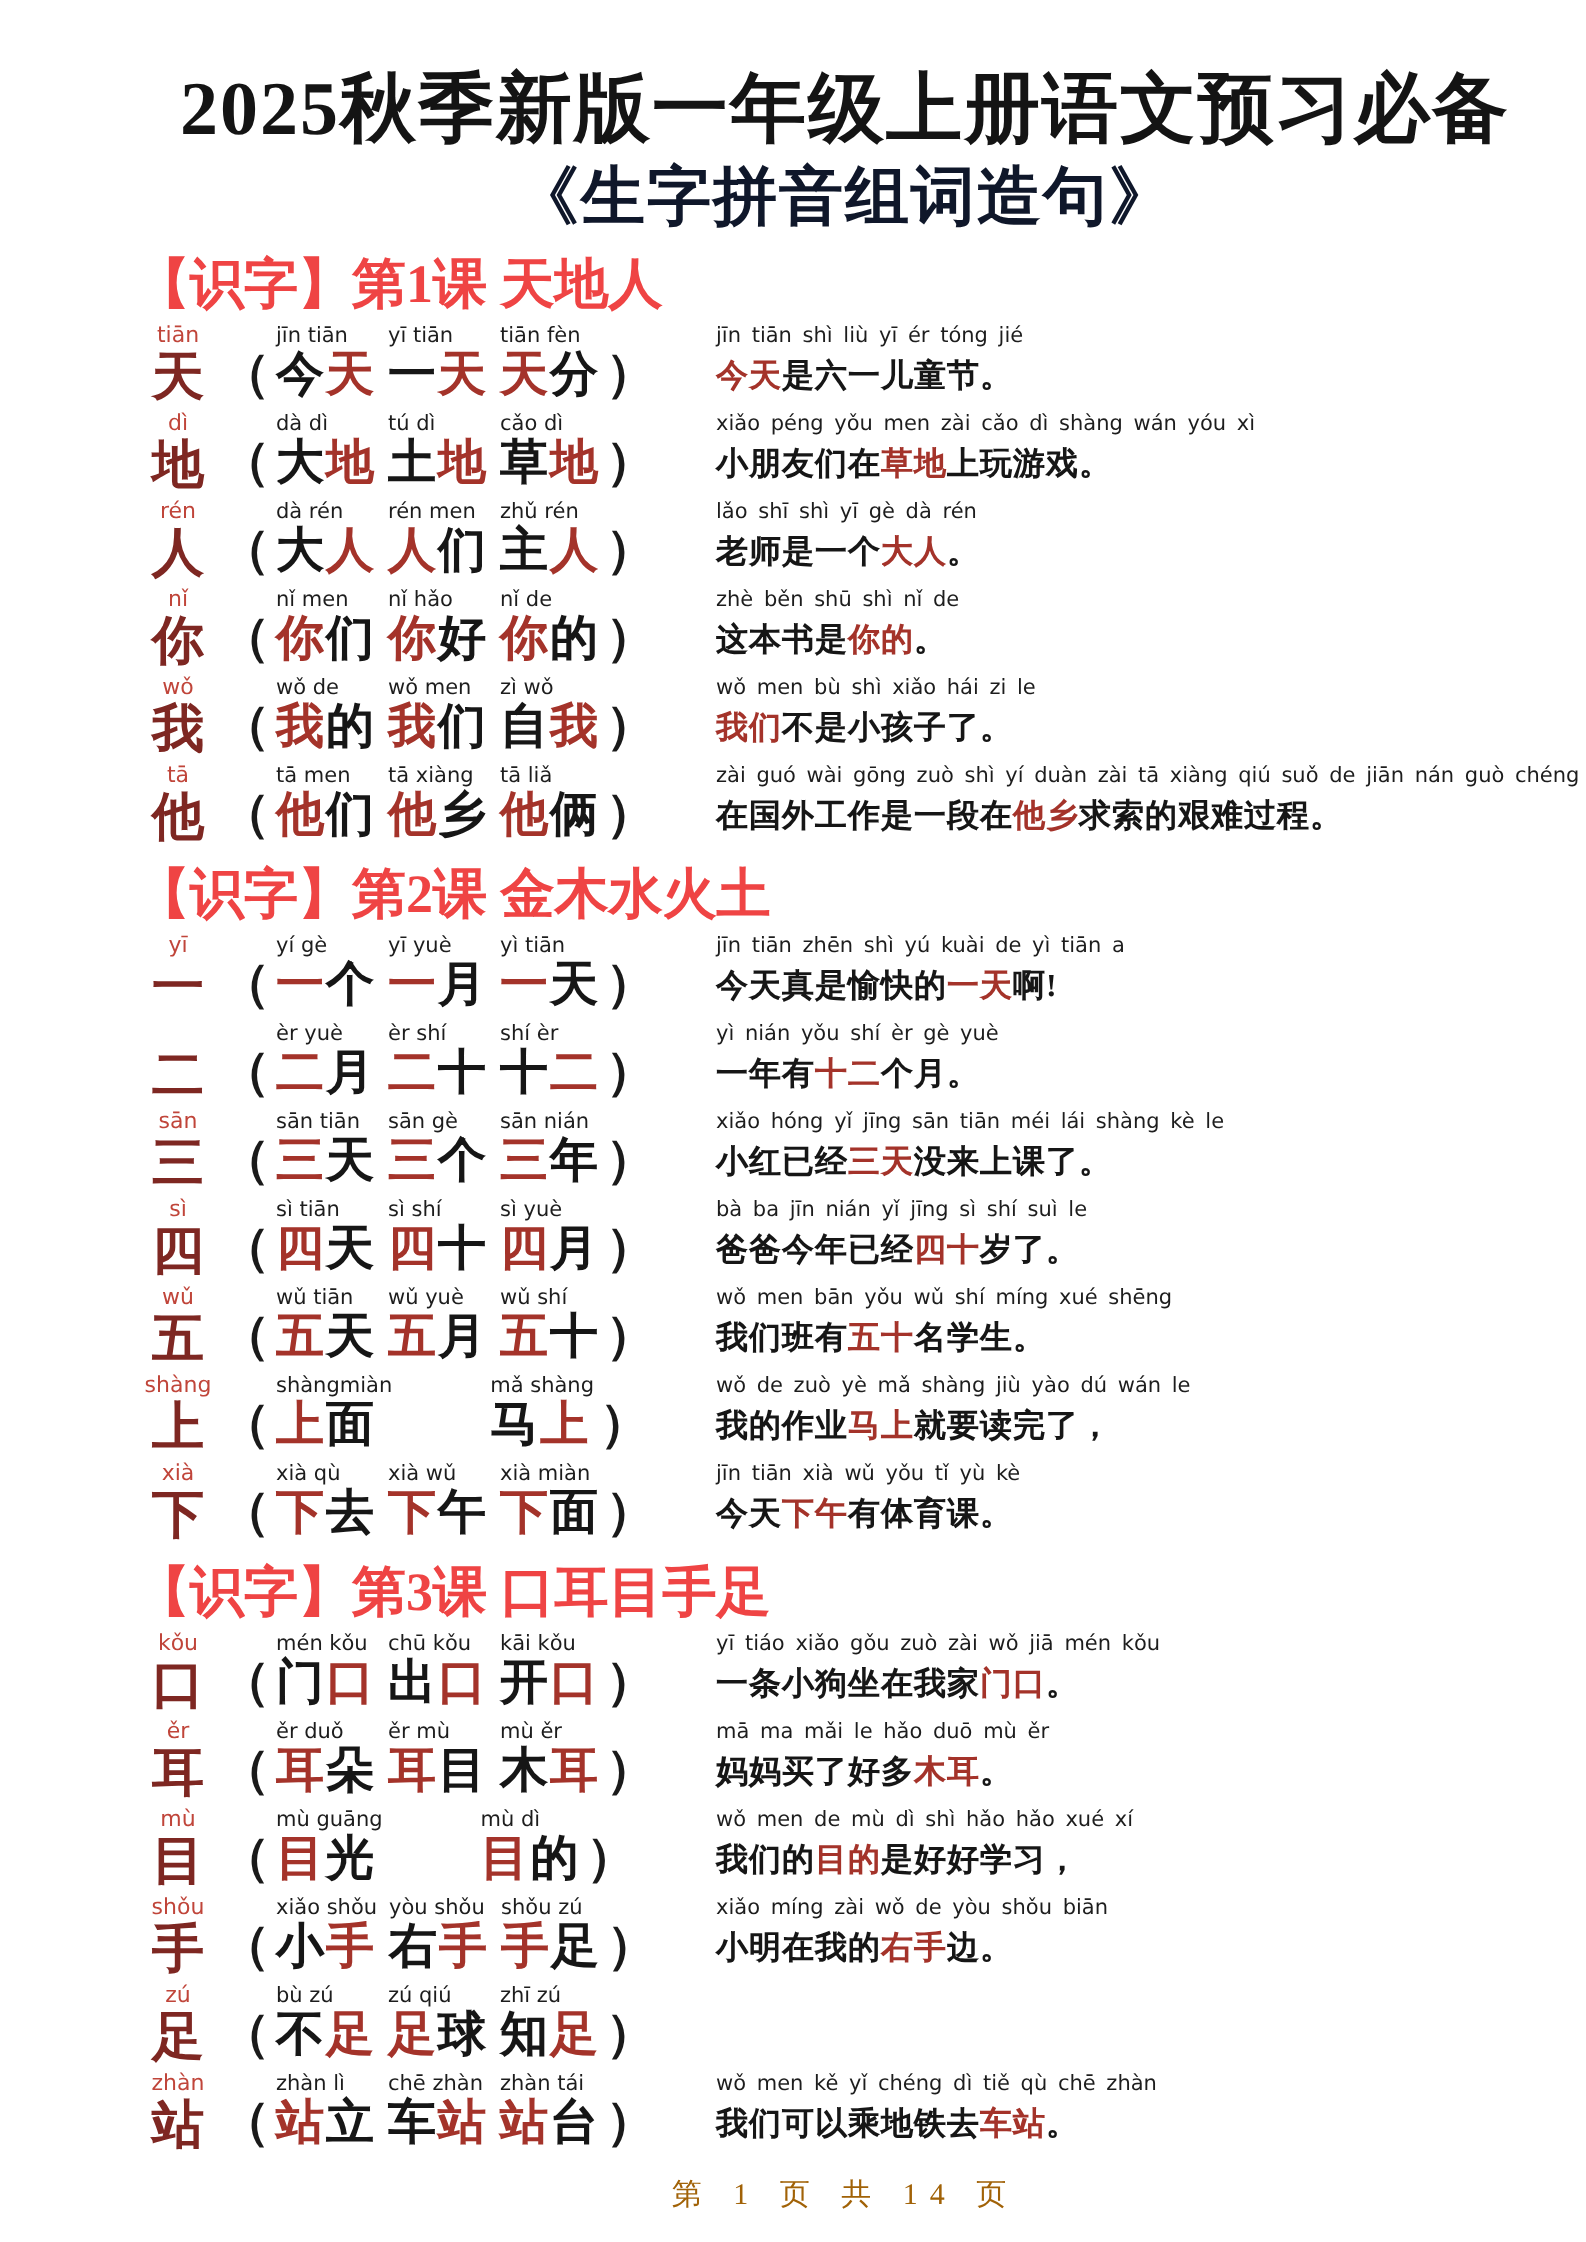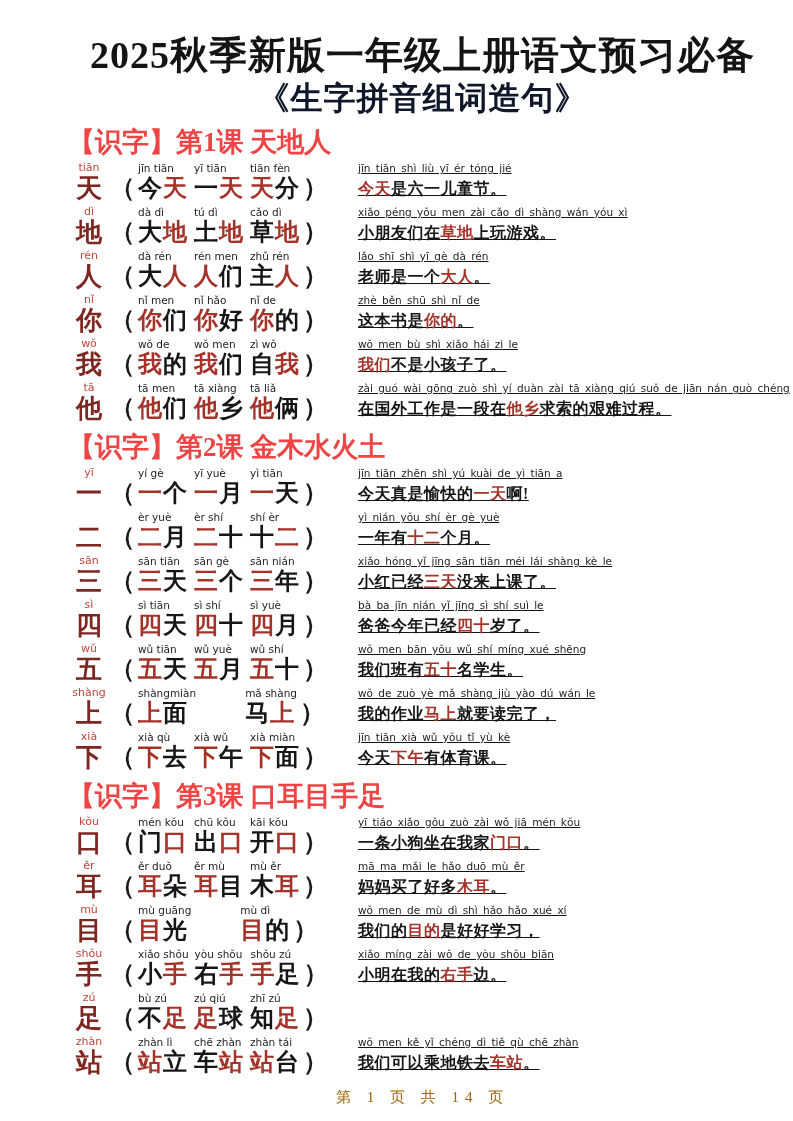"jīn tiān shì liù yī" .sentence { text-decoration: underline -> none }
